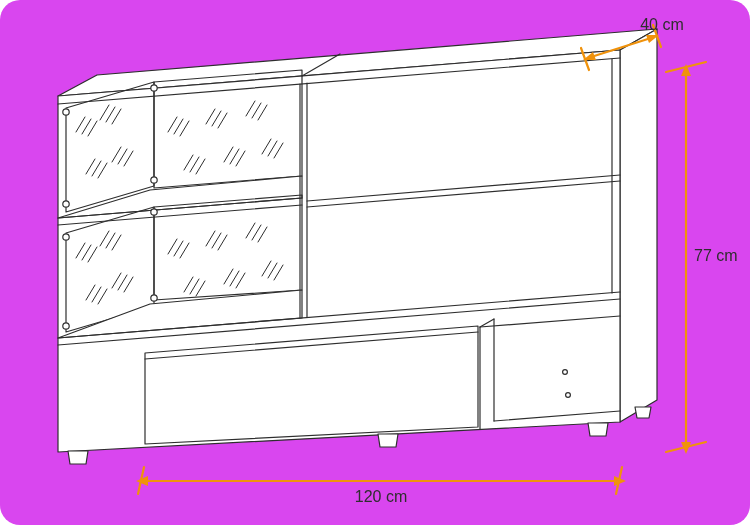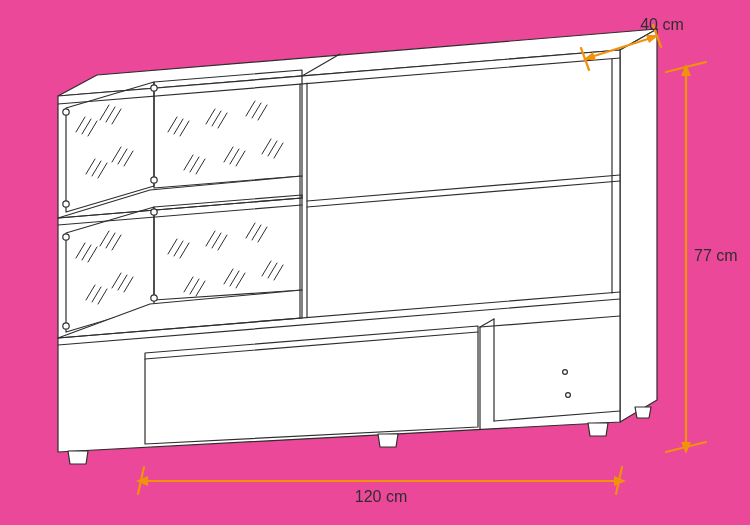"40 cm" .stage { background: #ec4899 -> #d946ef; border-radius: none -> 20px }
